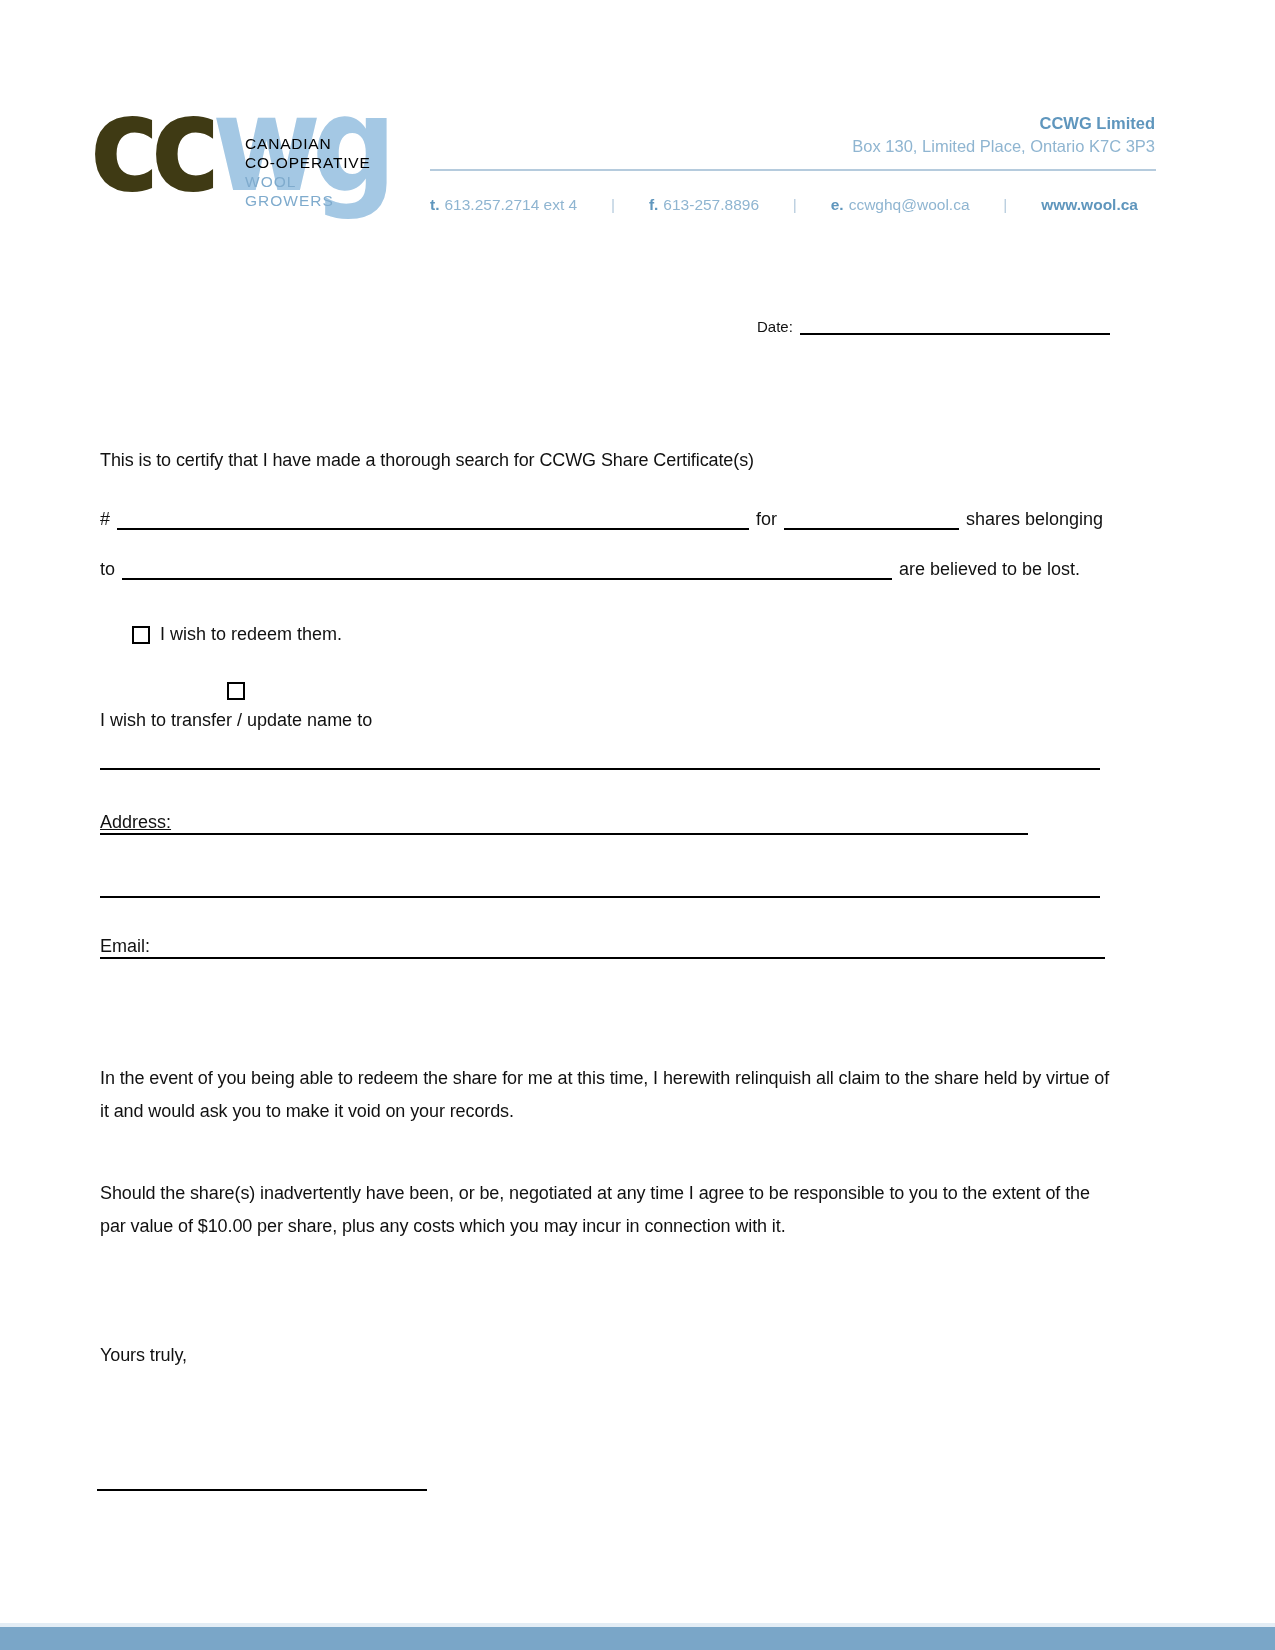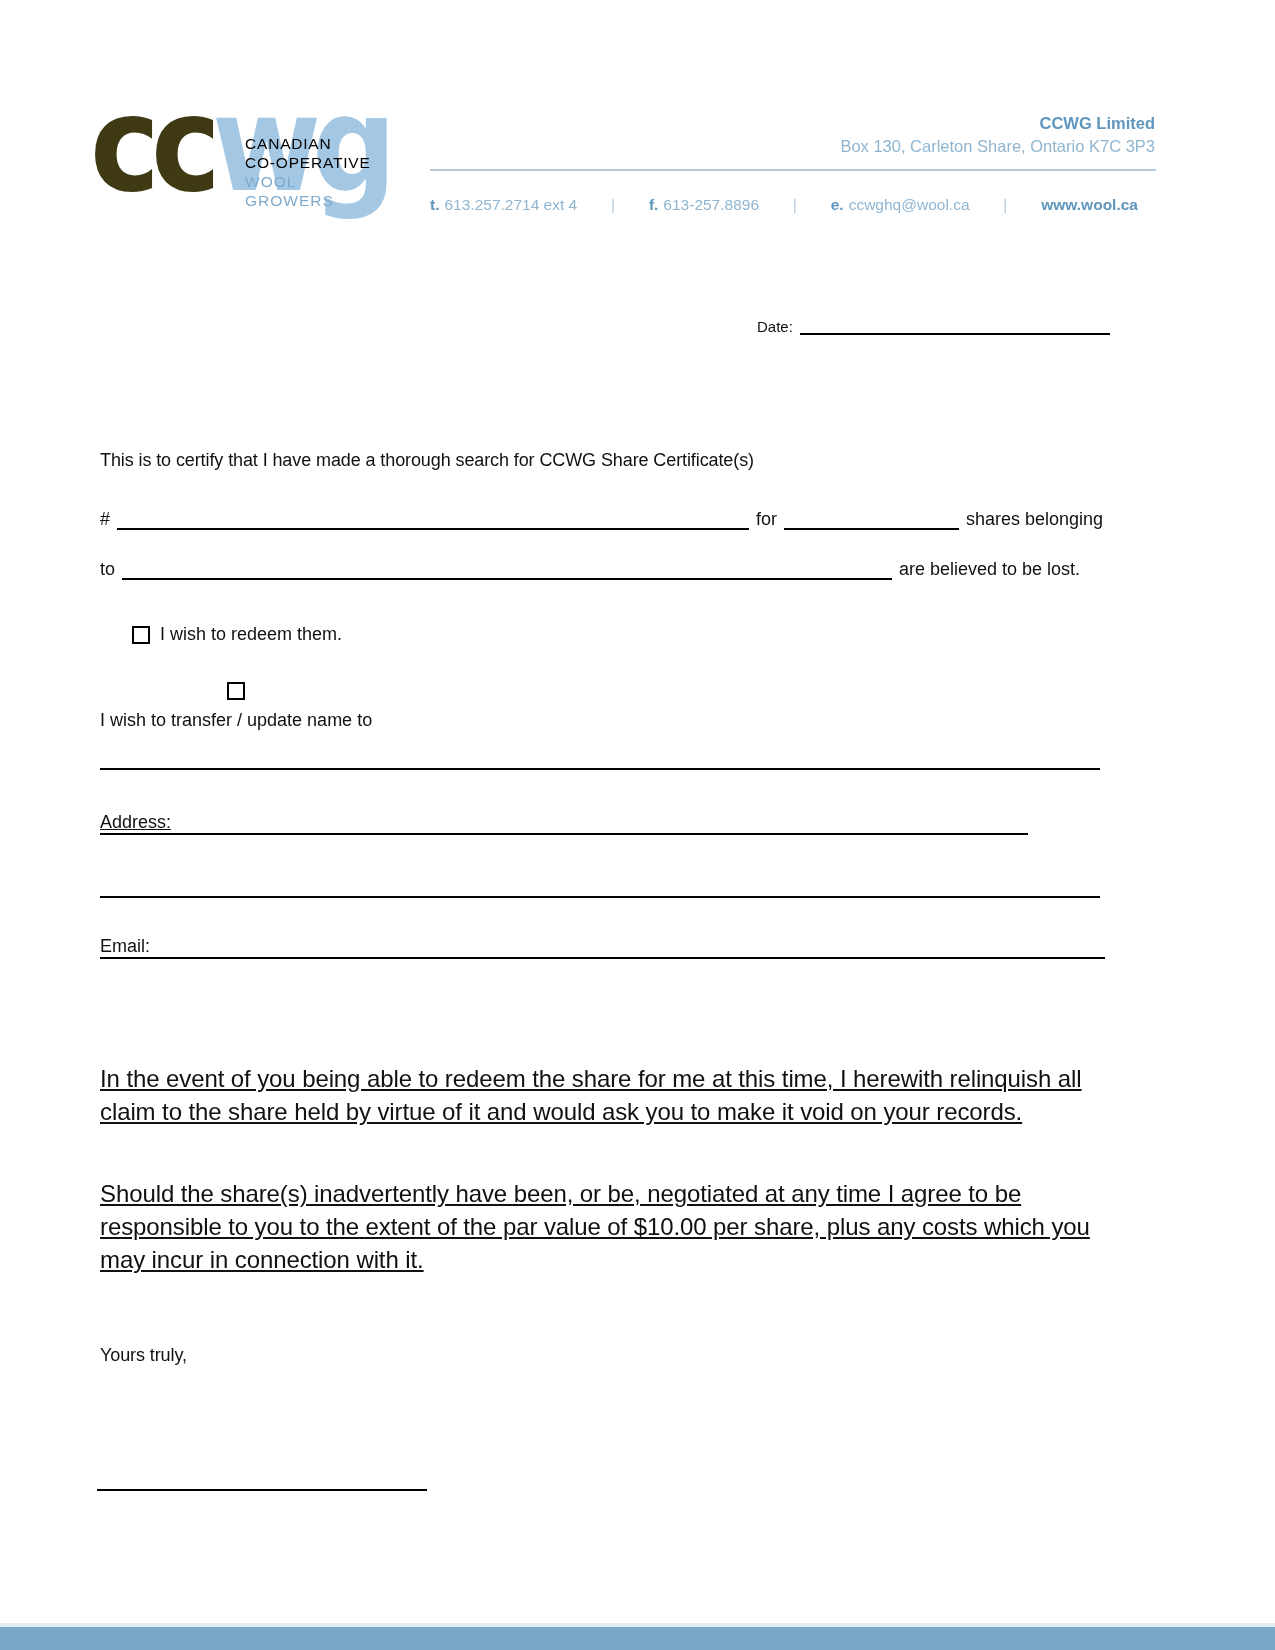"Box 130, Carleton Share, Ontario" div.addr { text: Carleton Share -> Limited Place }
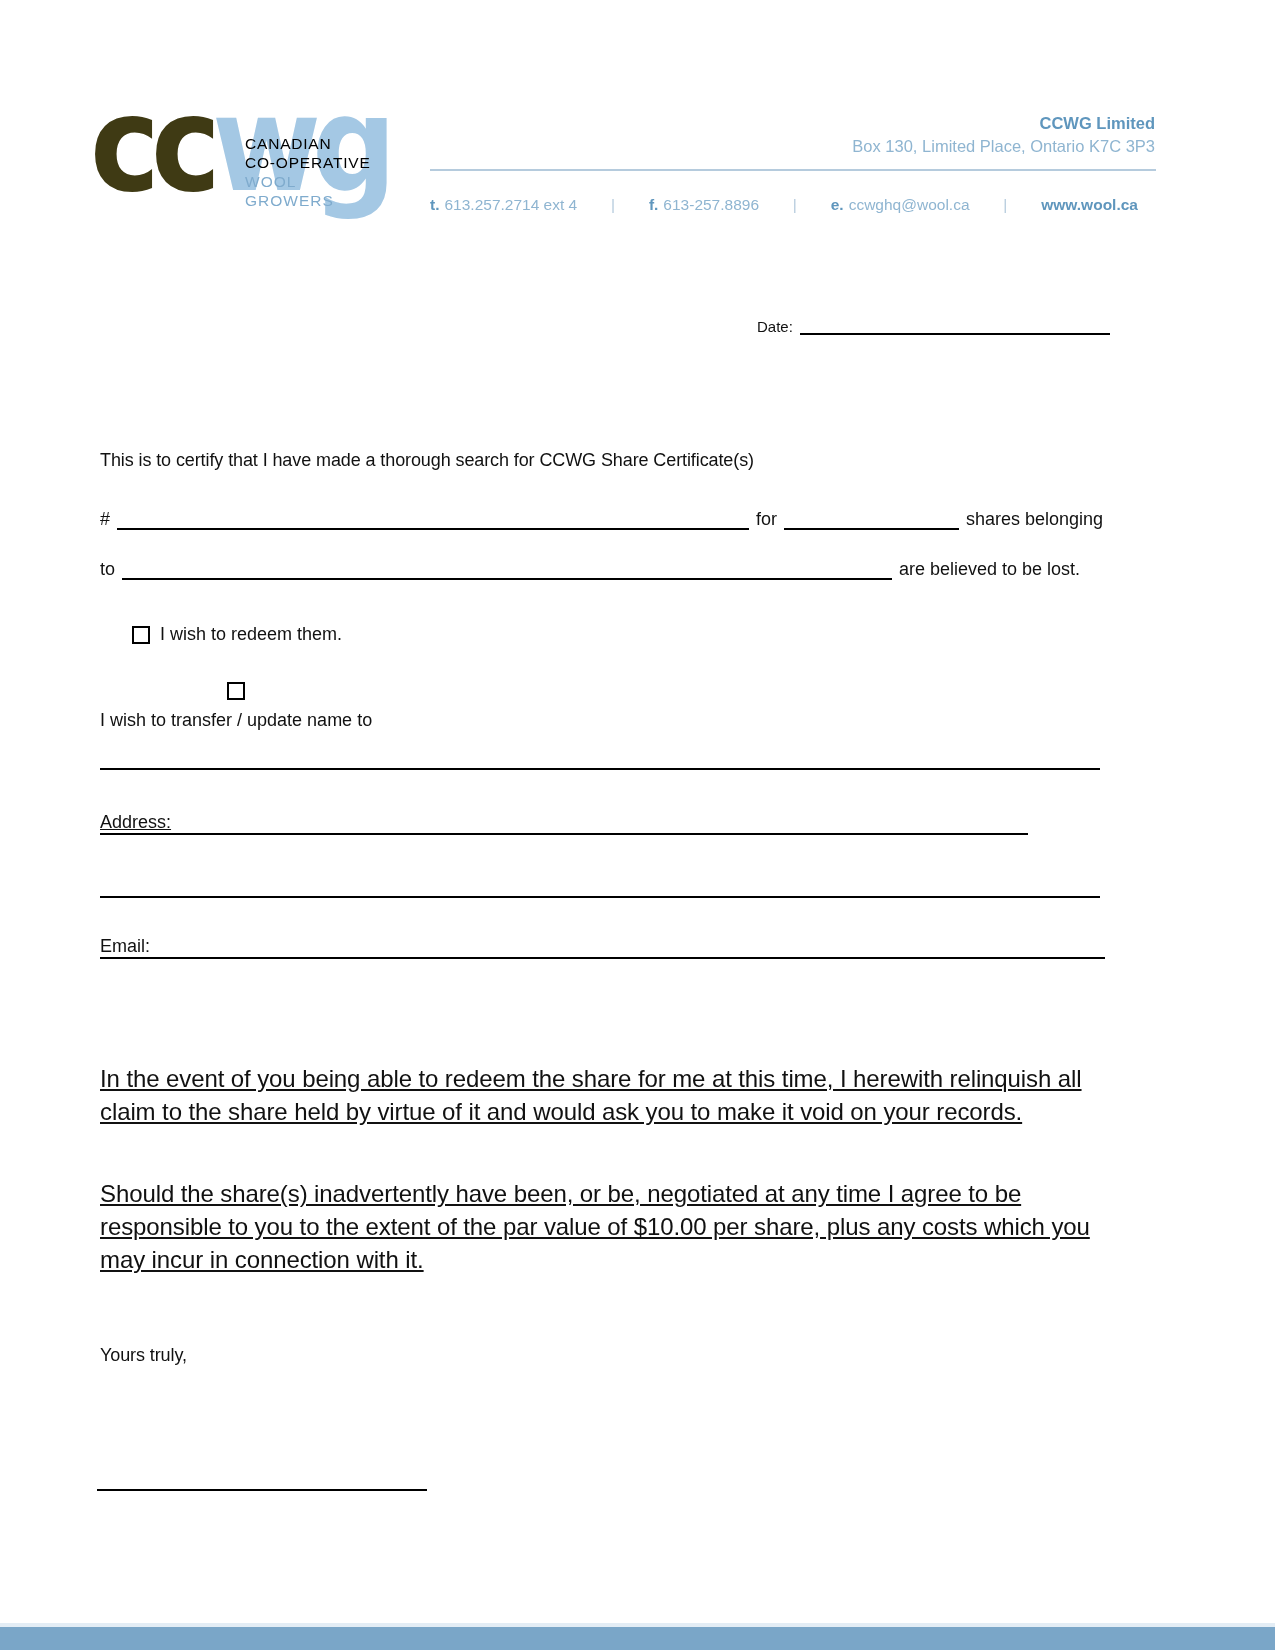"In the event of you" .para { font-size: 24px -> 18px; text-decoration: underline -> none }
